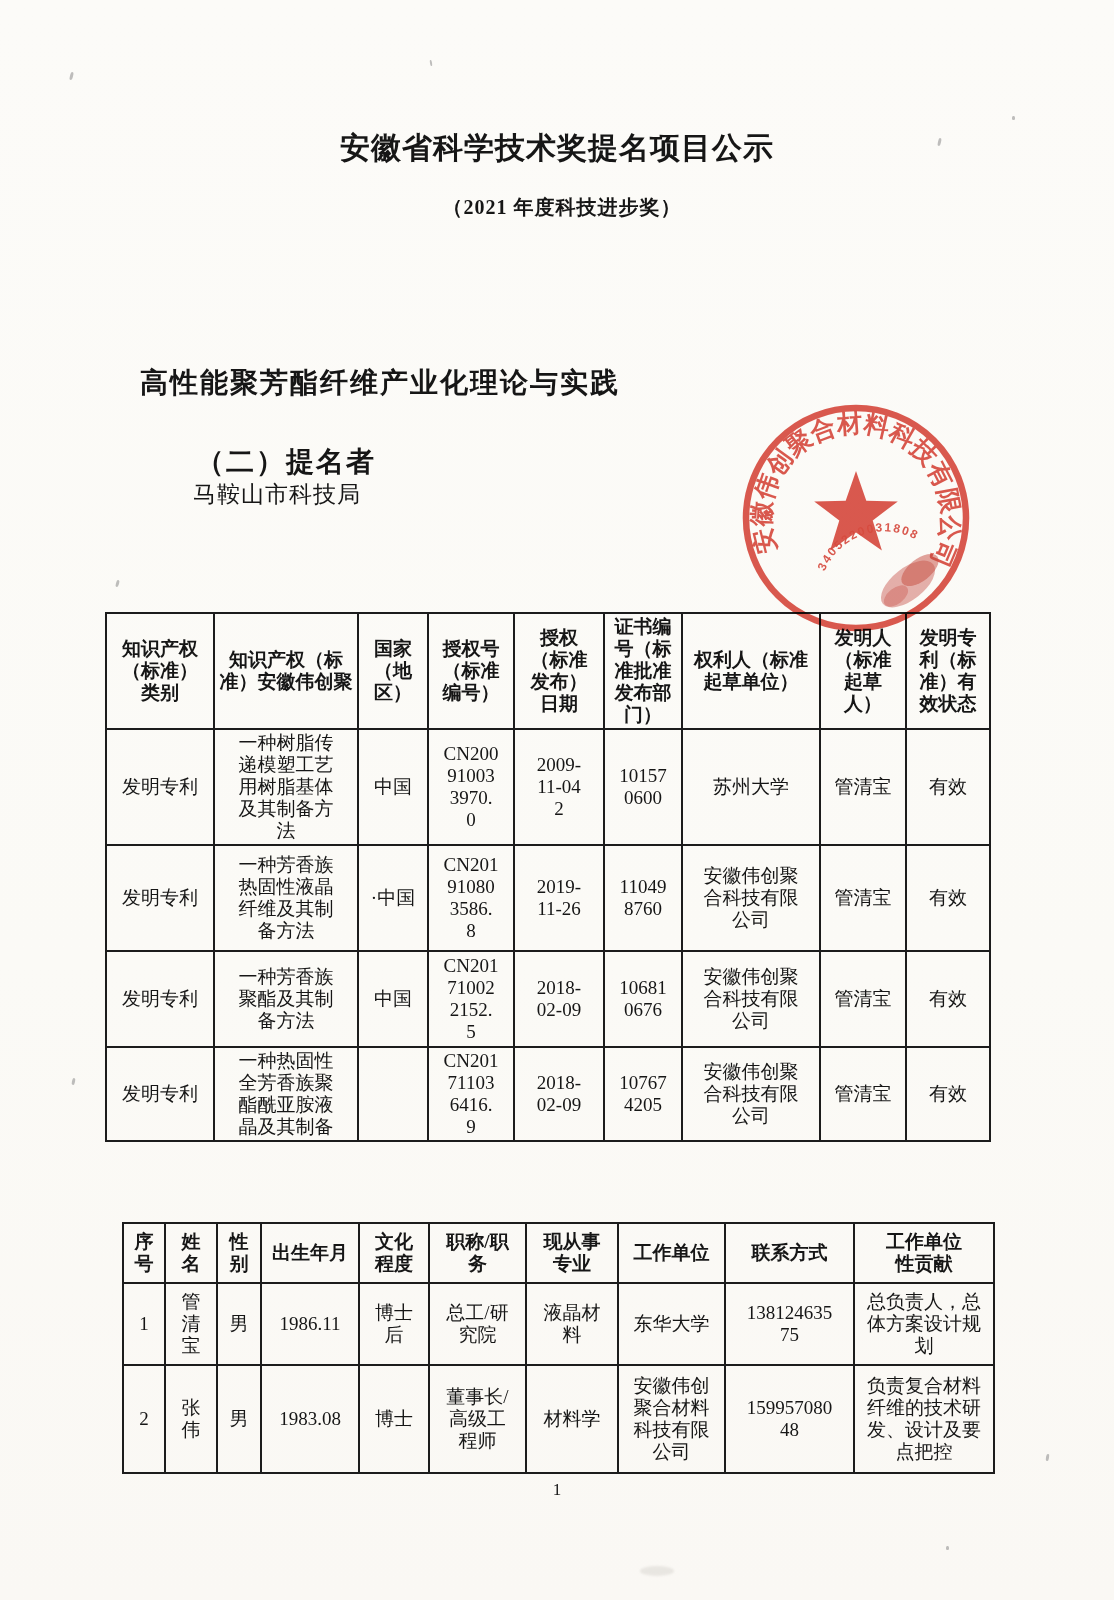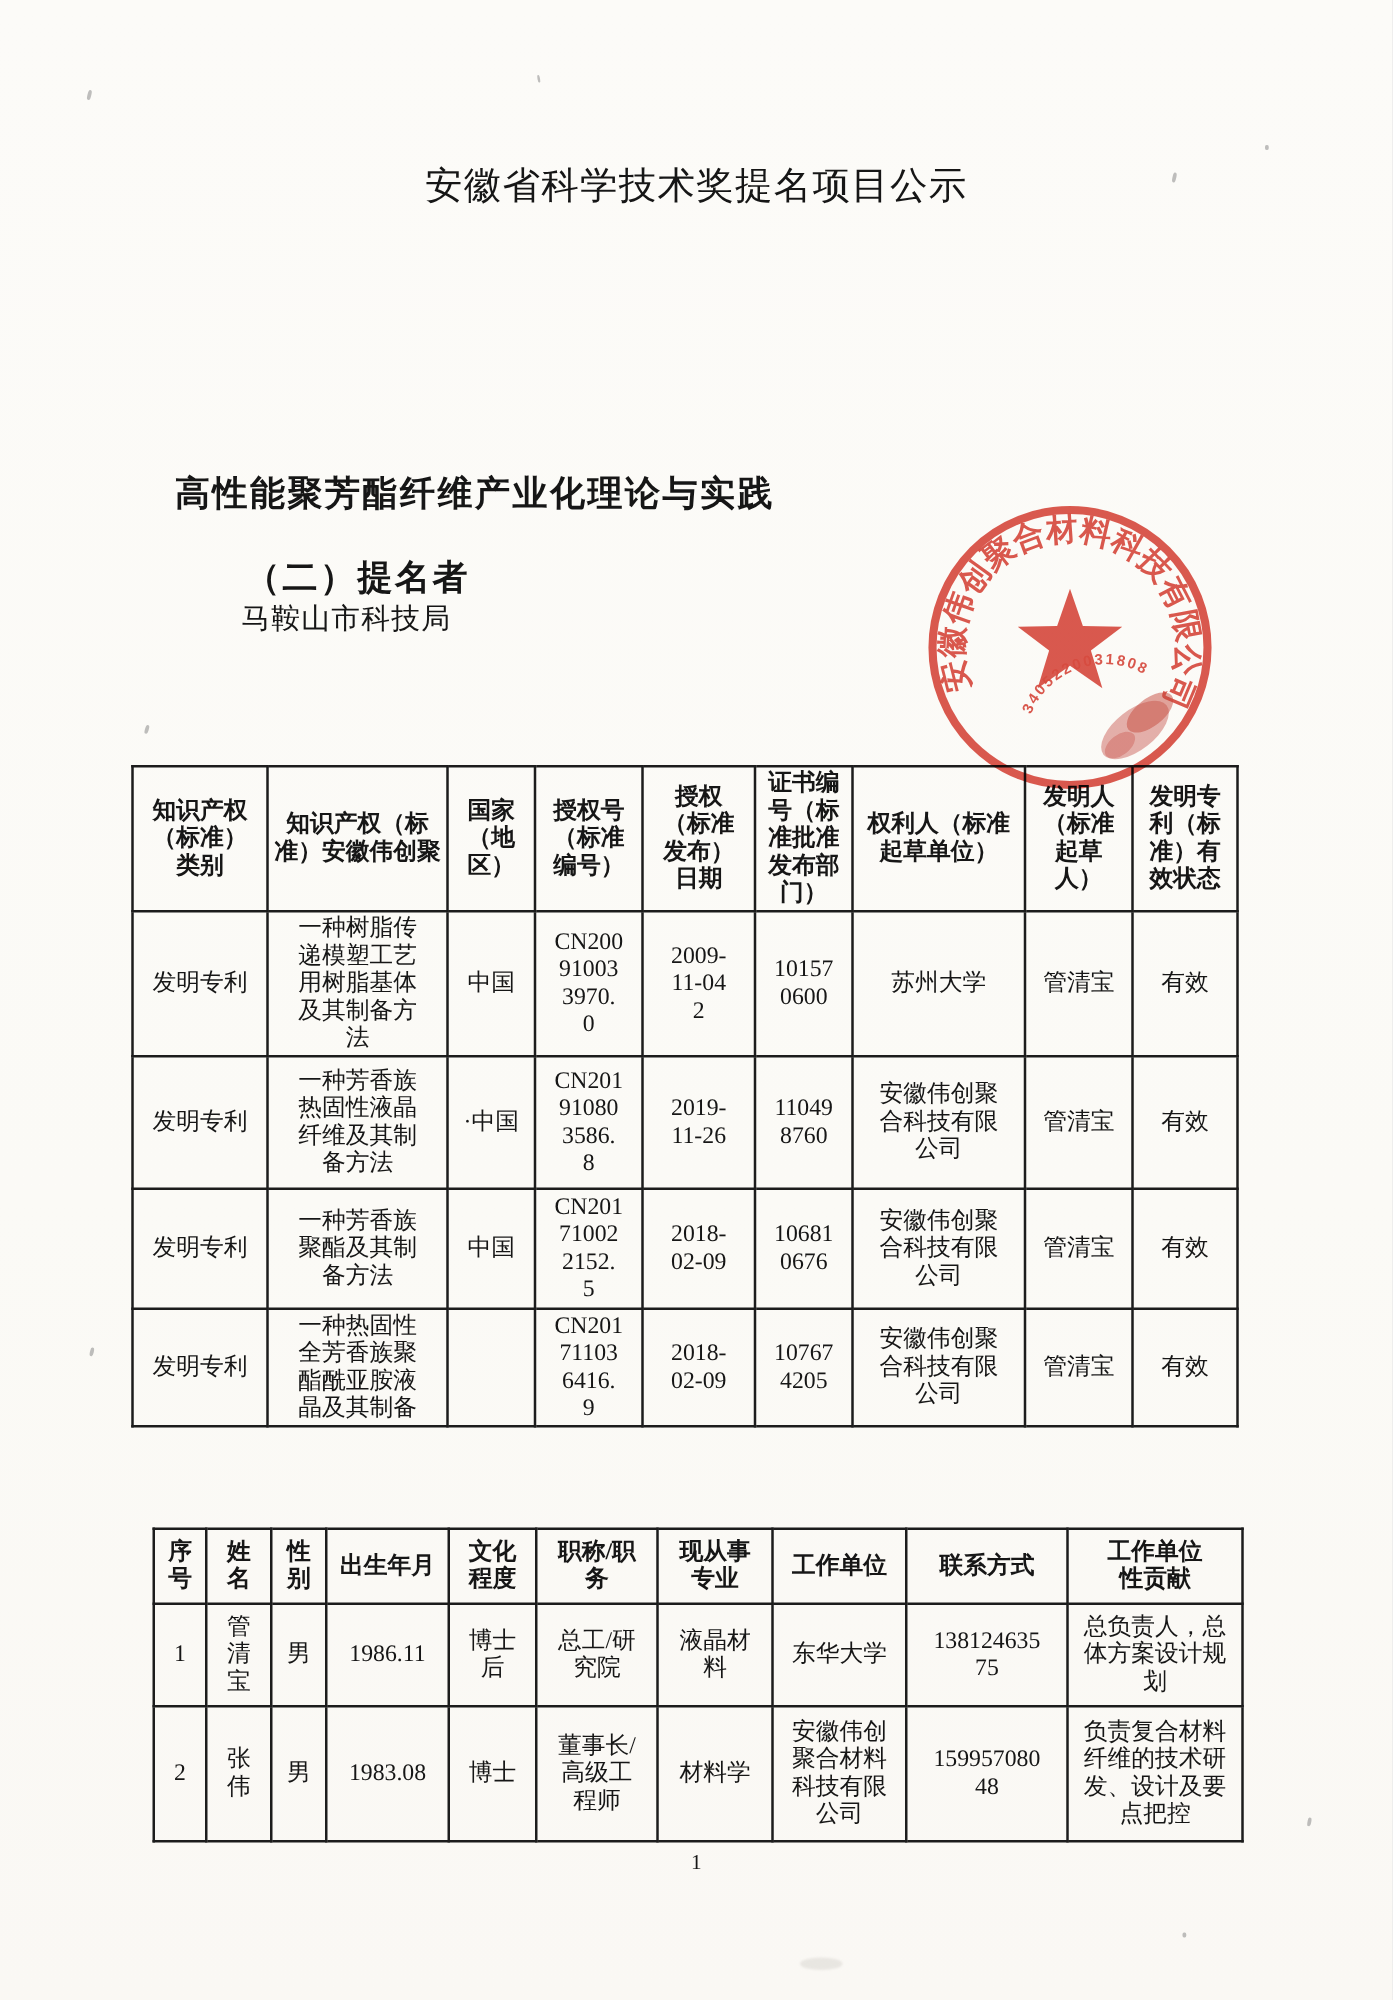"安徽省科学技术奖提名项目公示" .doc-title { font-weight: 400 -> 700 }
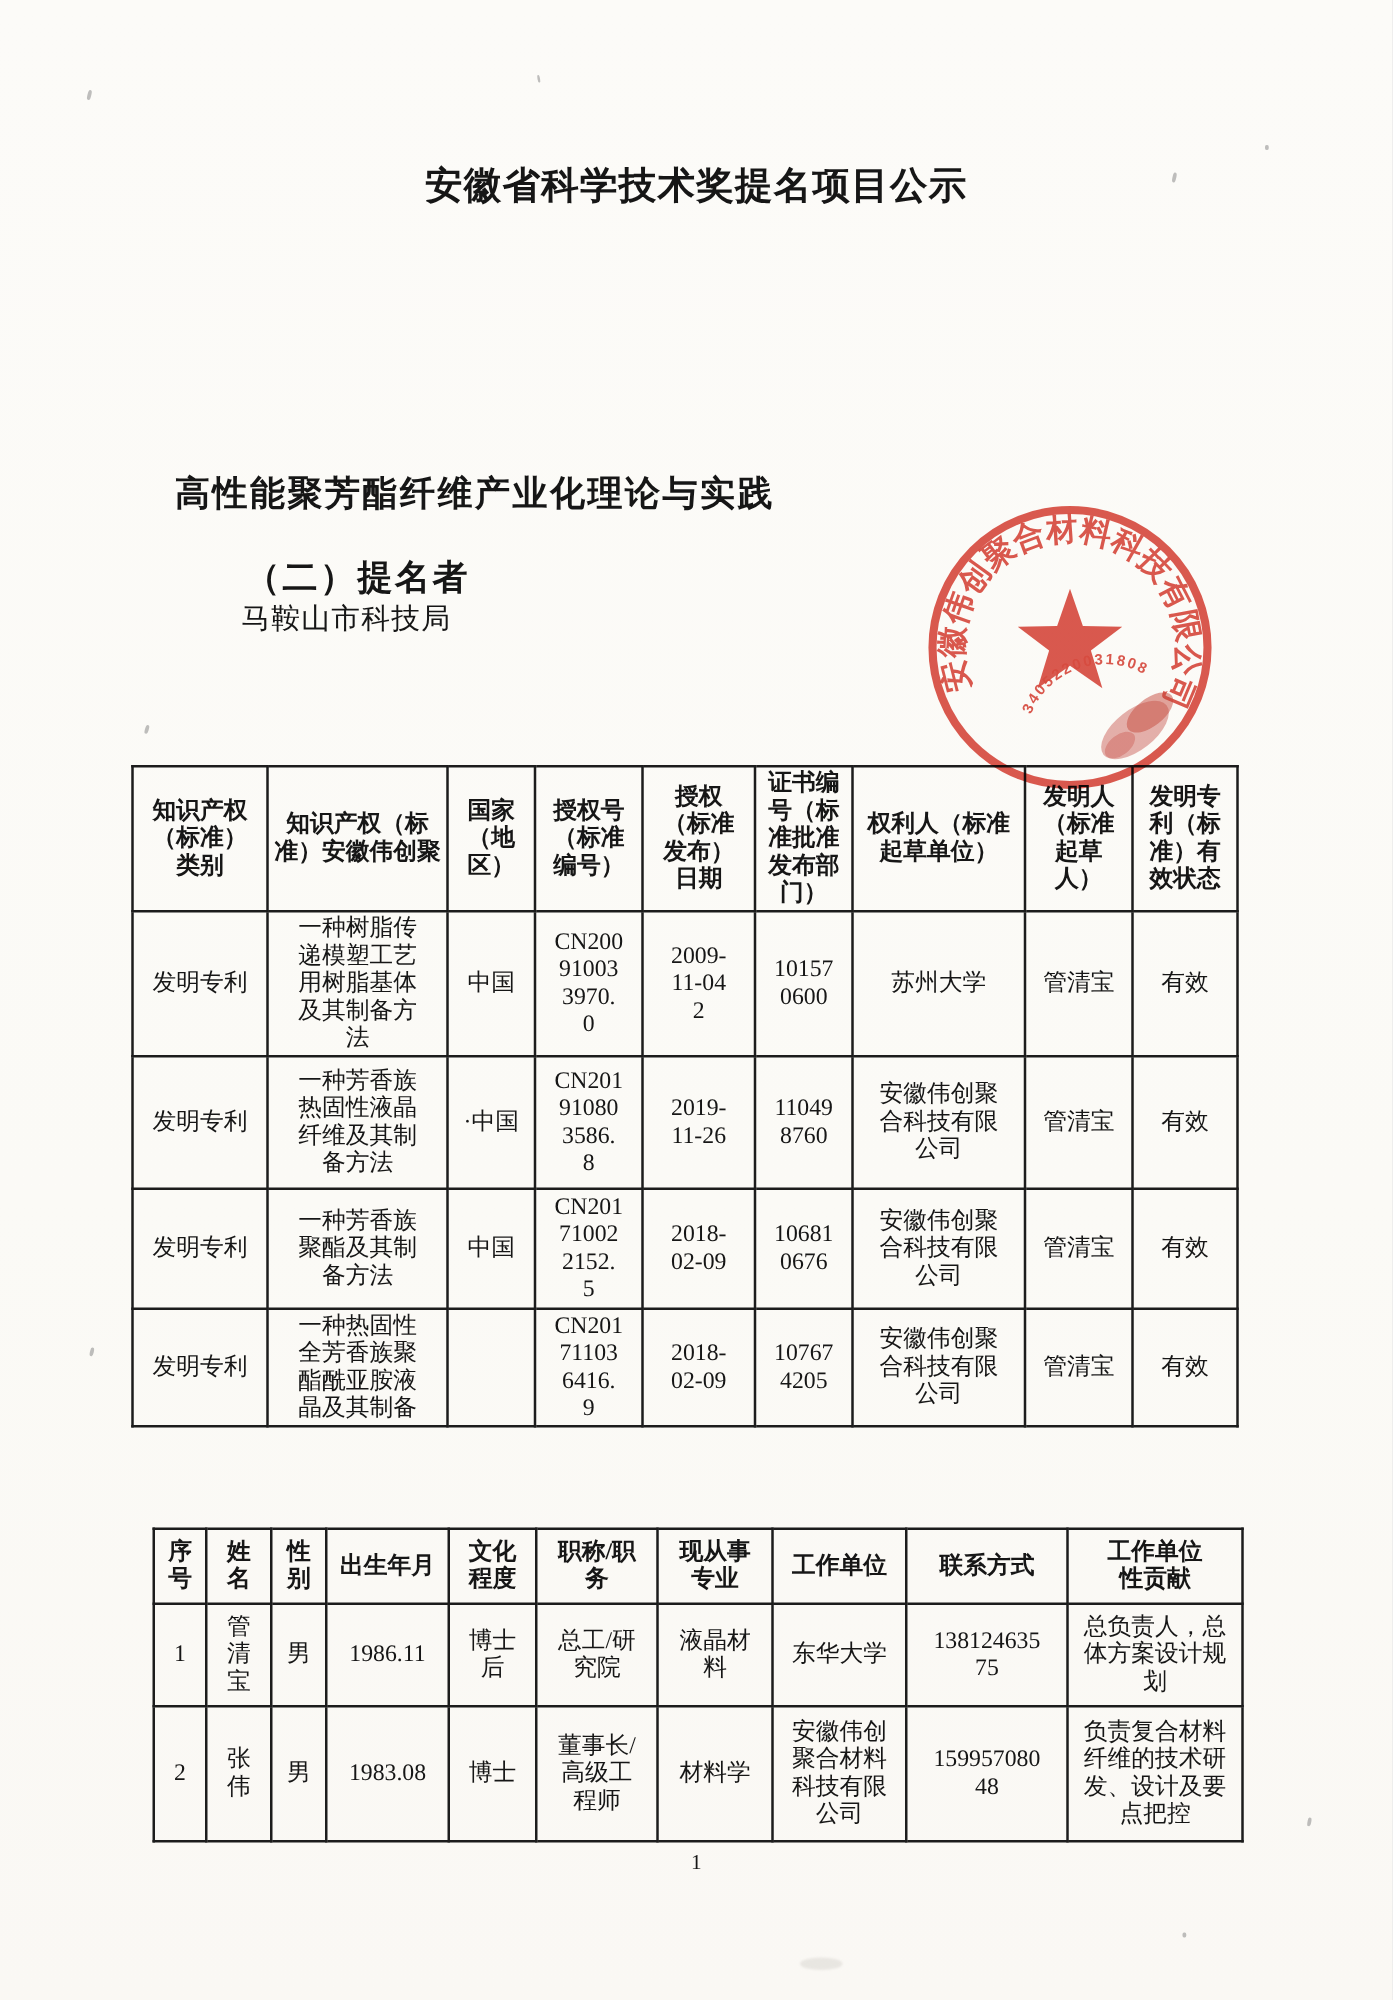"（2021 年度科技进步奖）" div.abs { html: none -> <div>（2021 年度科技进步奖）</div> }
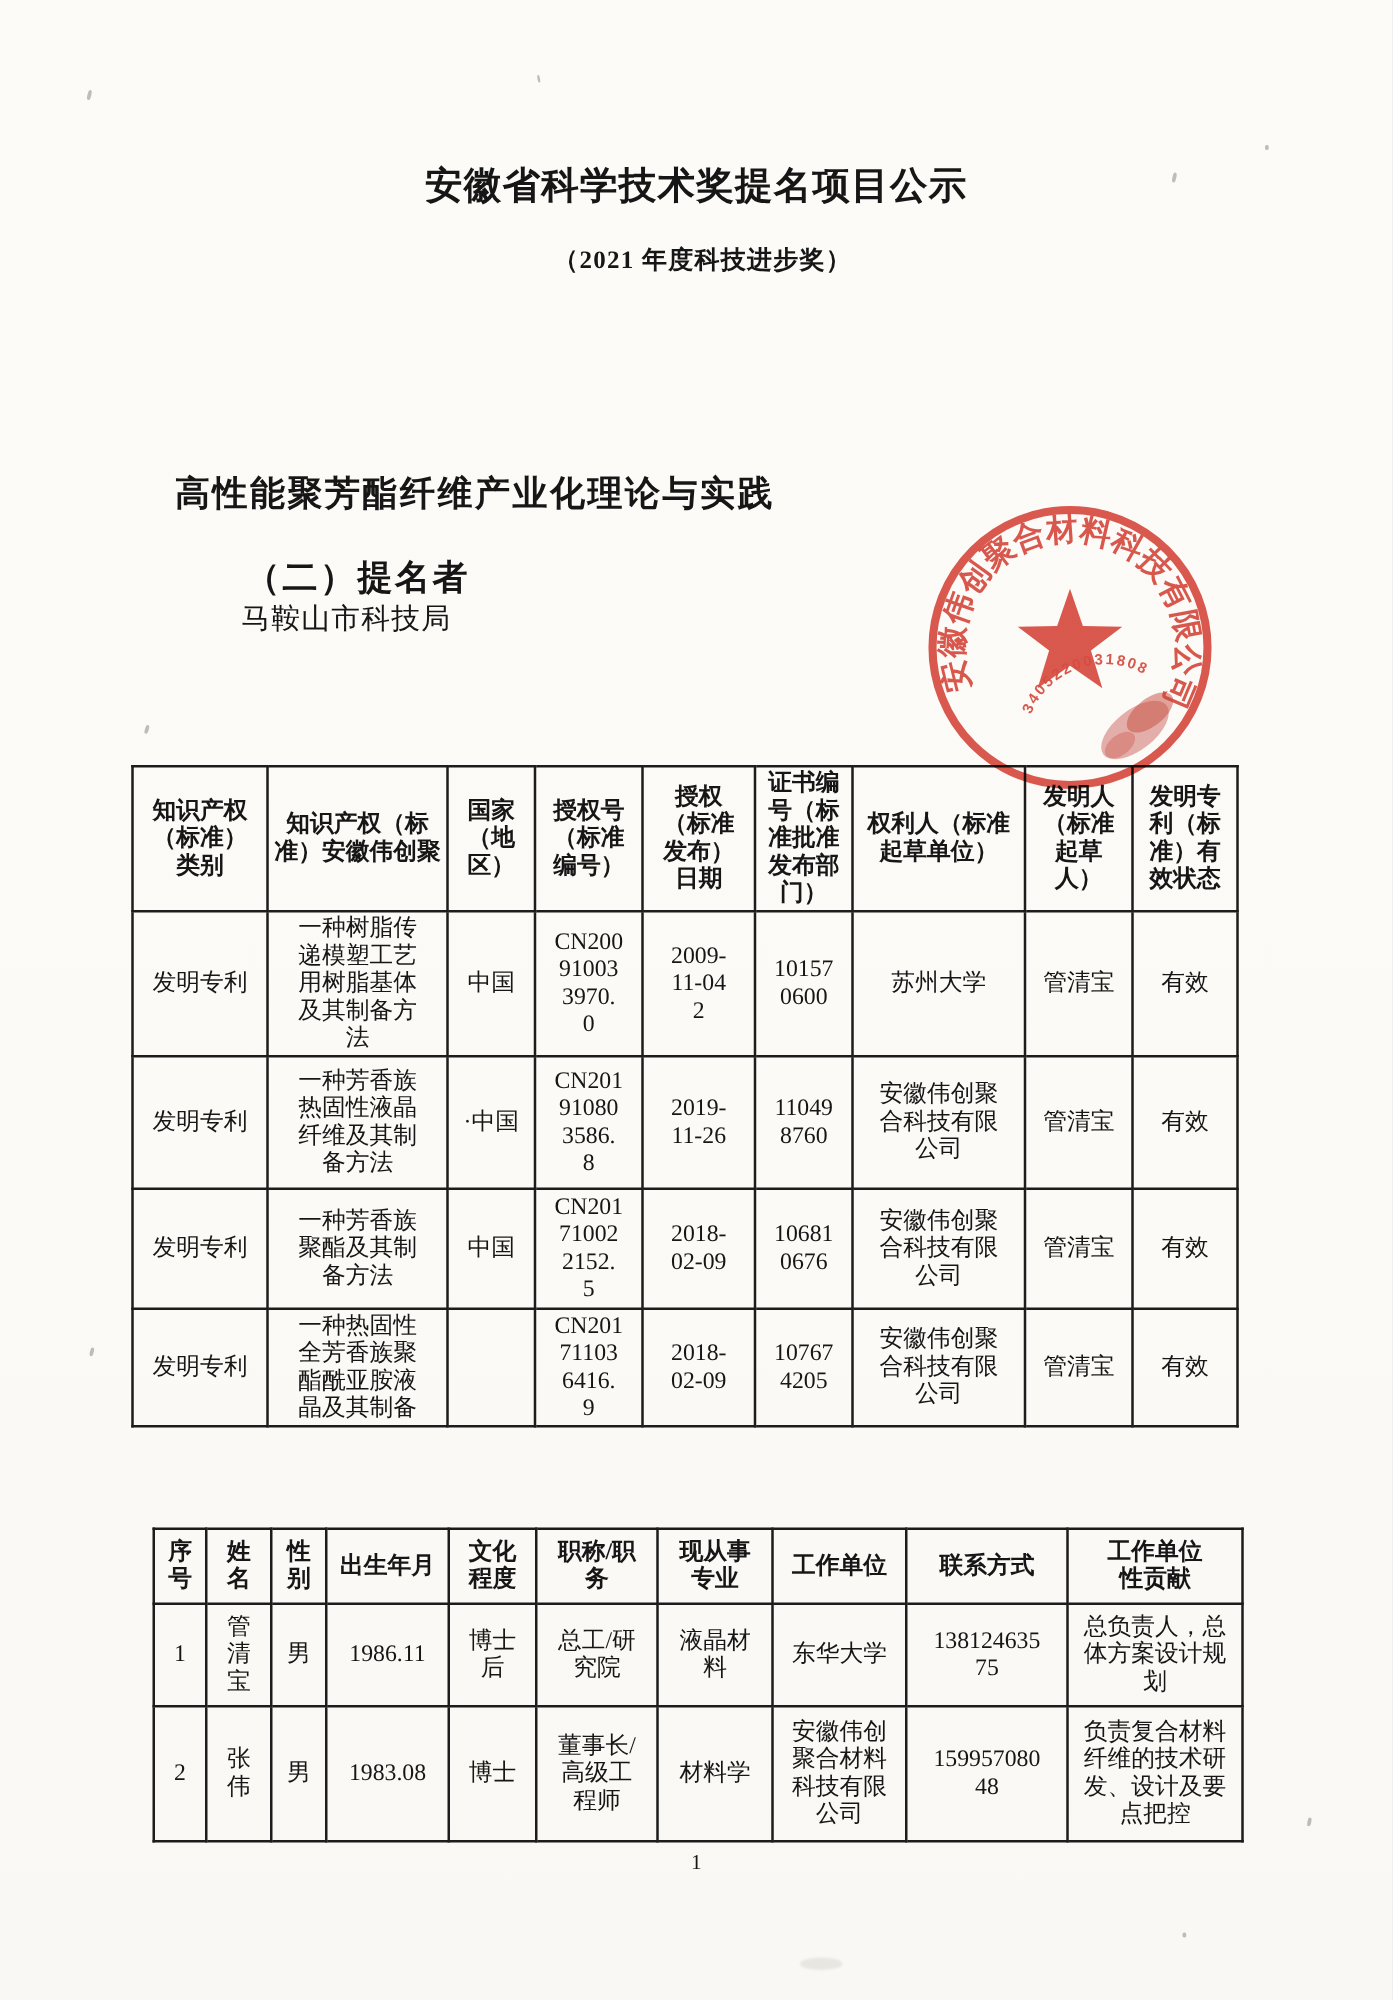"高性能聚芳酯纤维产业化理论与实践" .project-name { top: 376px -> 364px }
